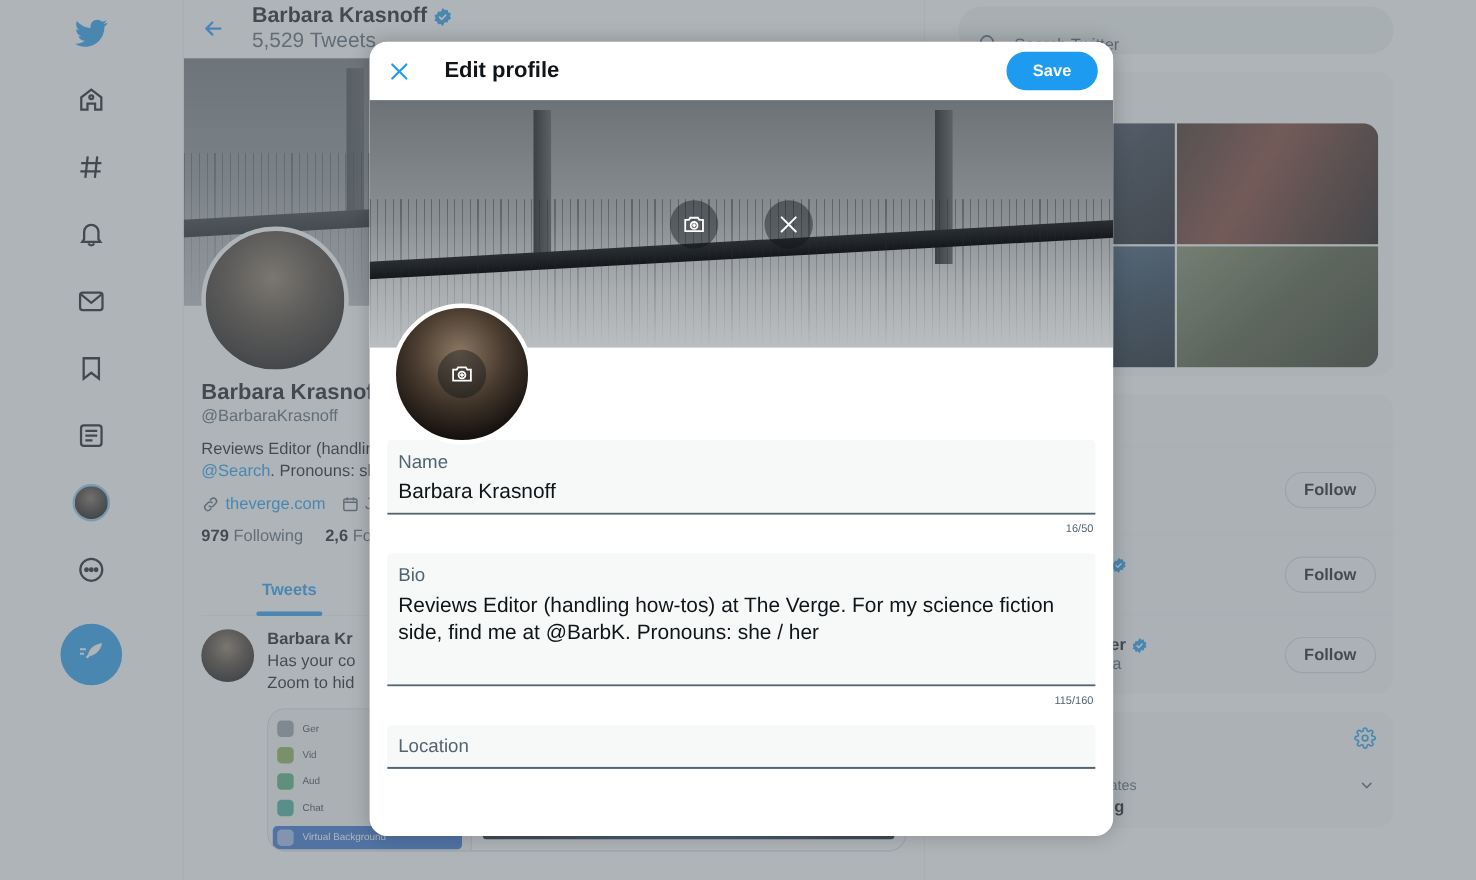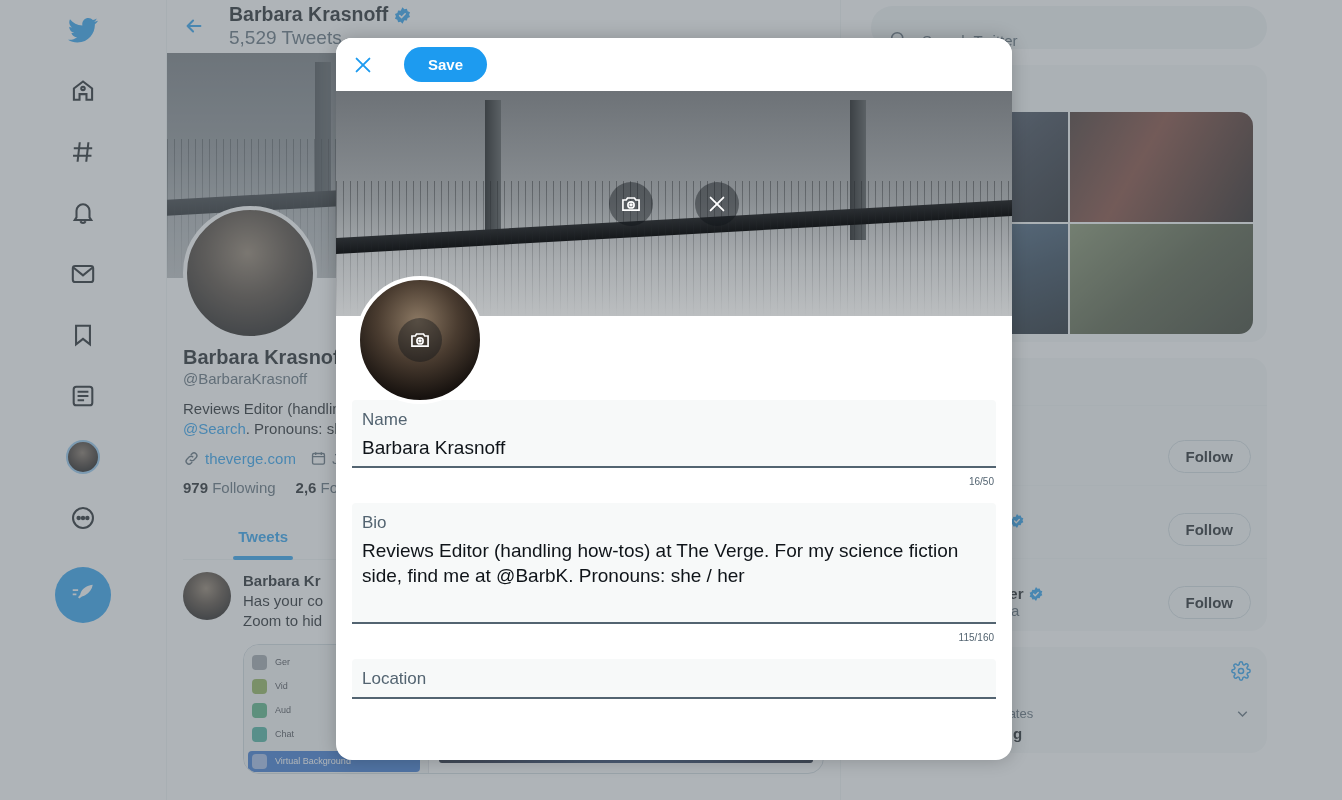"Edit profile" div.modal-title { html: none -> <div>Edit profile</div> }
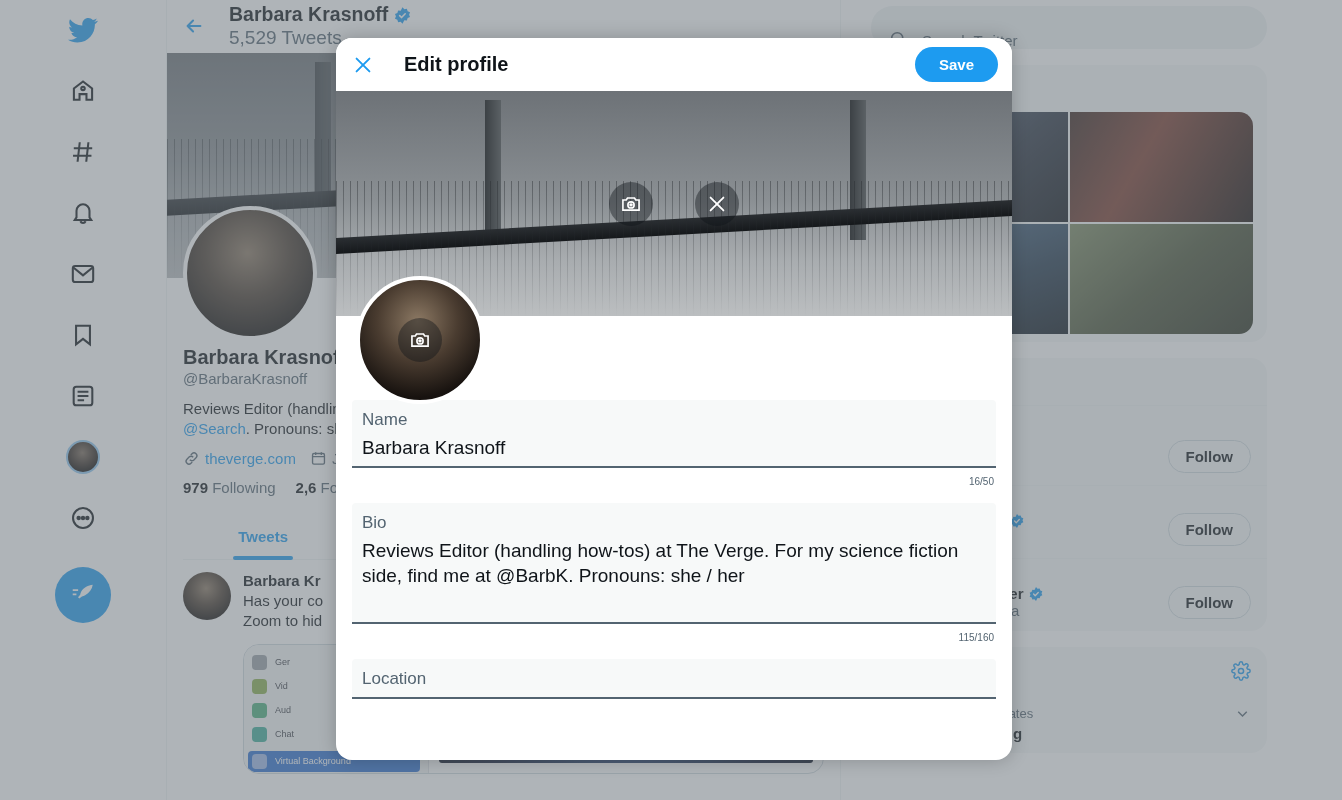"Follow" .follow-row { align-items: flex-end -> center }
